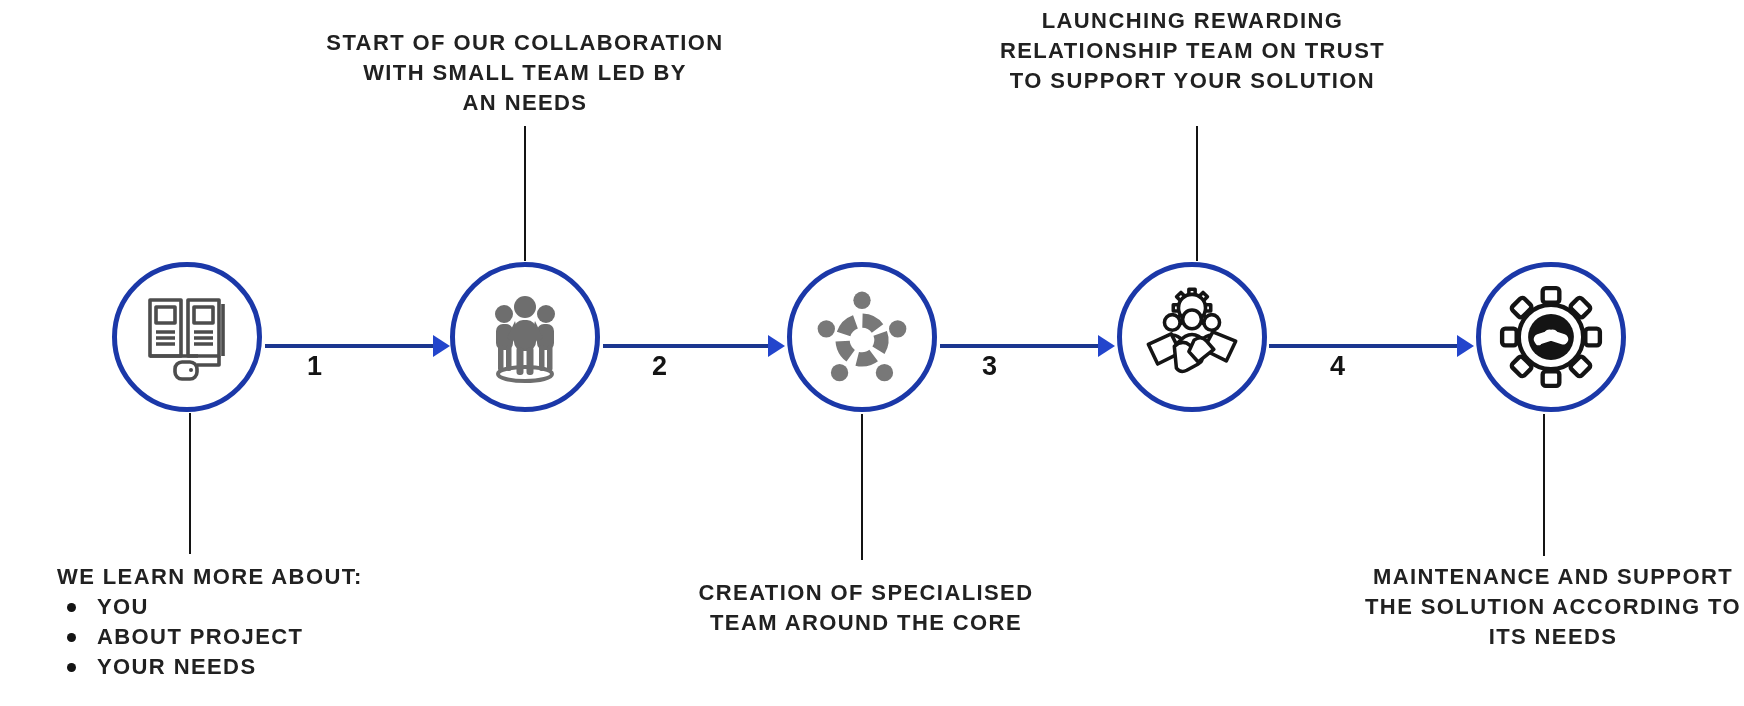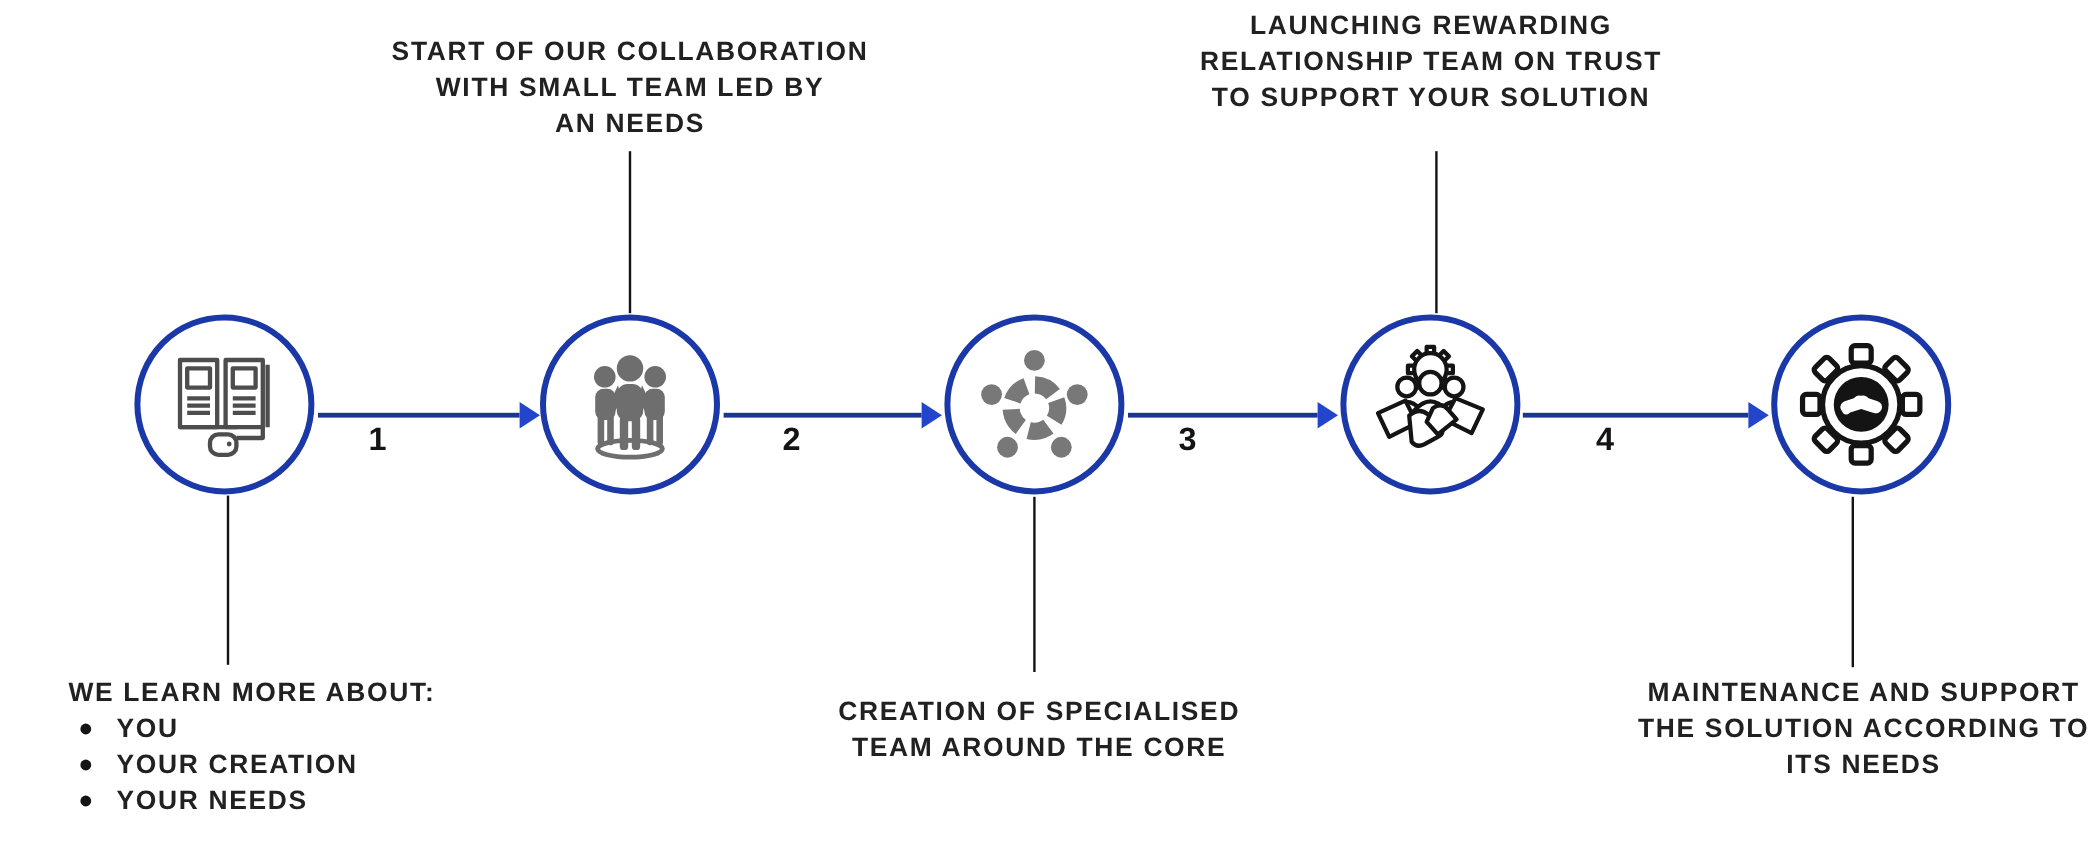"YOUR CREATION" span { text: YOUR CREATION -> ABOUT PROJECT }
